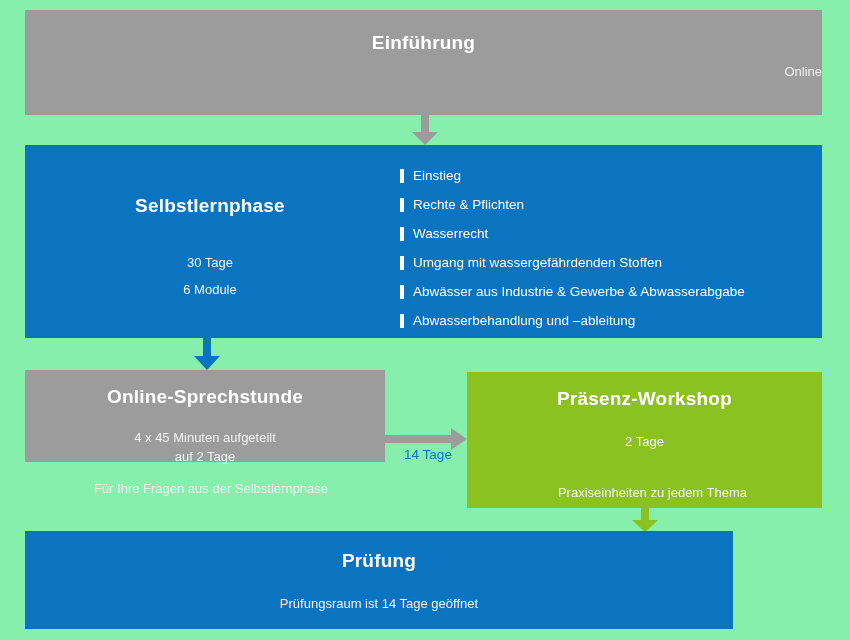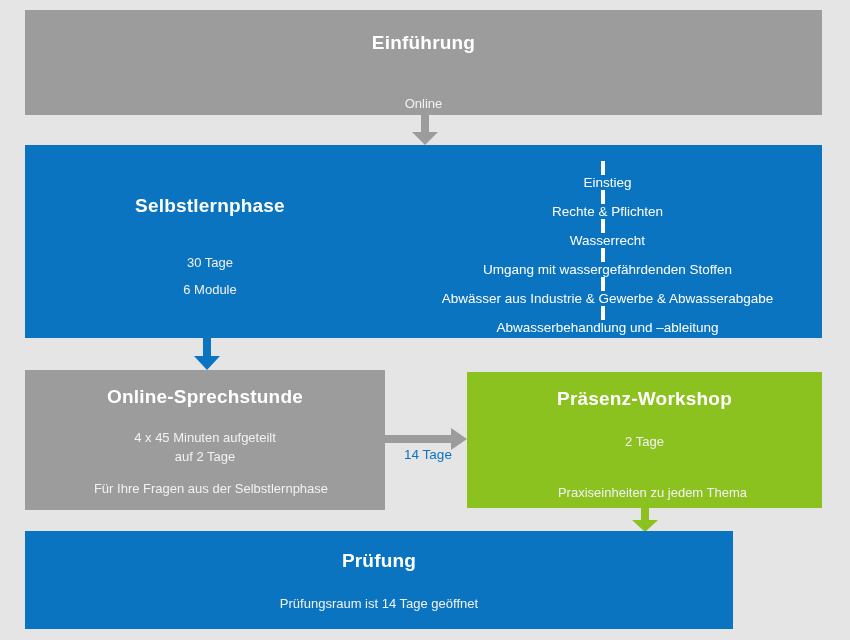"Einführung" #flow { background: #e5e5e5 -> #86efac }
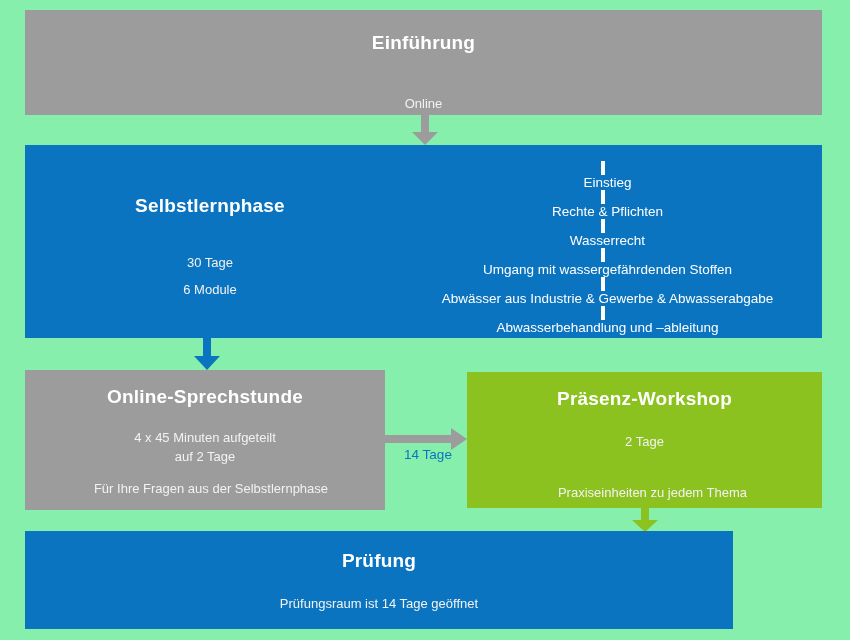"Online" #box-einfuehrung .box-sub { margin-top: 40px -> 8px; text-align: none -> right }
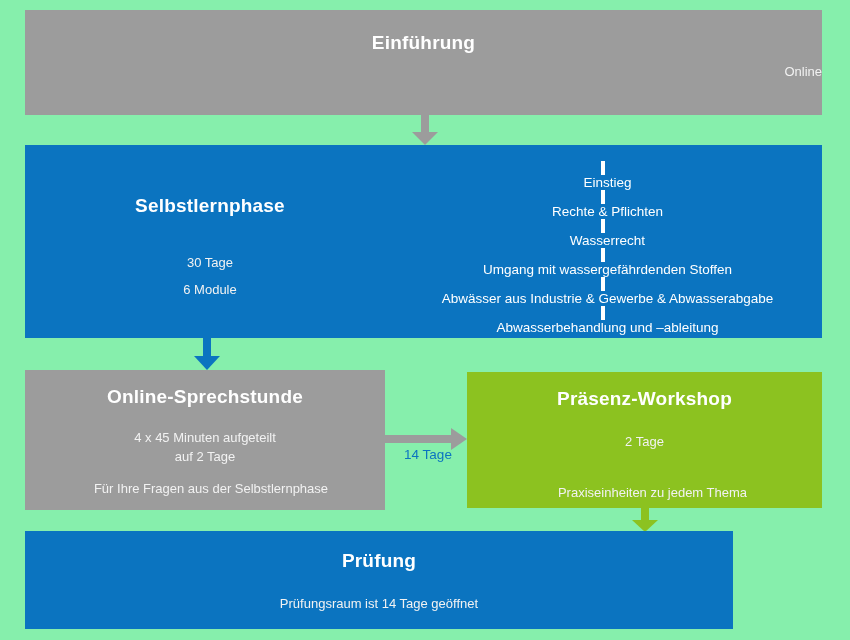"Einstieg" #module-list li { flex-direction: column -> none }
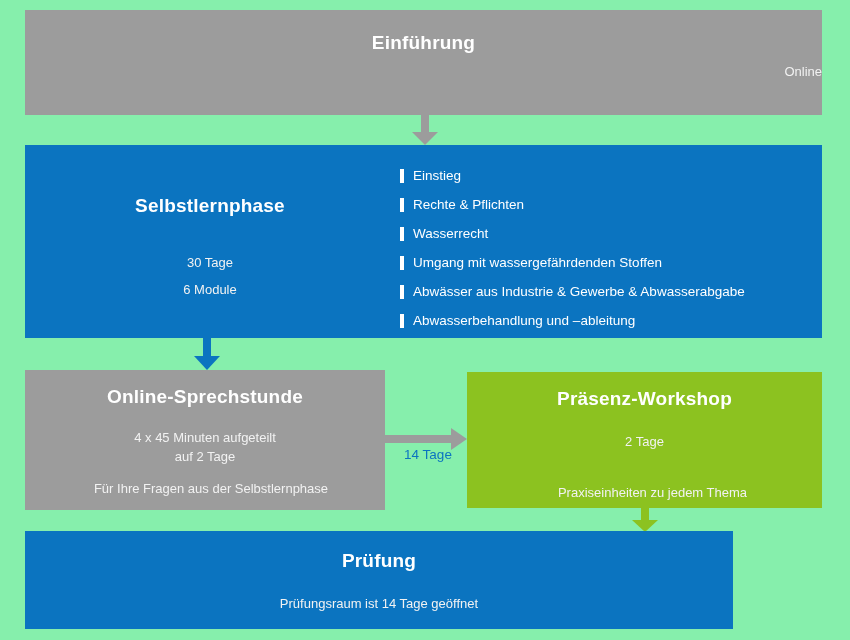"Online-Sprechstunde" #box-sprechstunde { height: 140px -> 92px }
